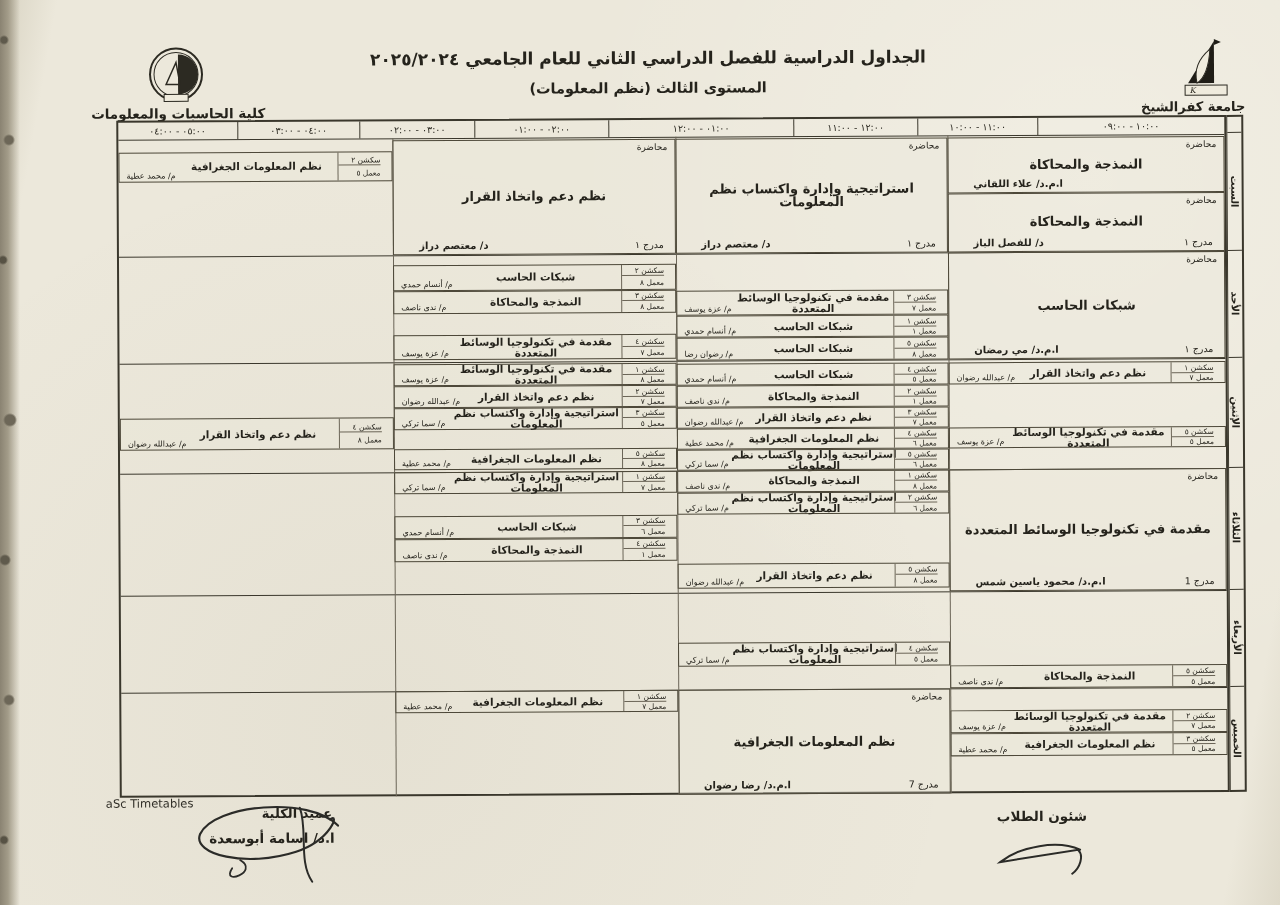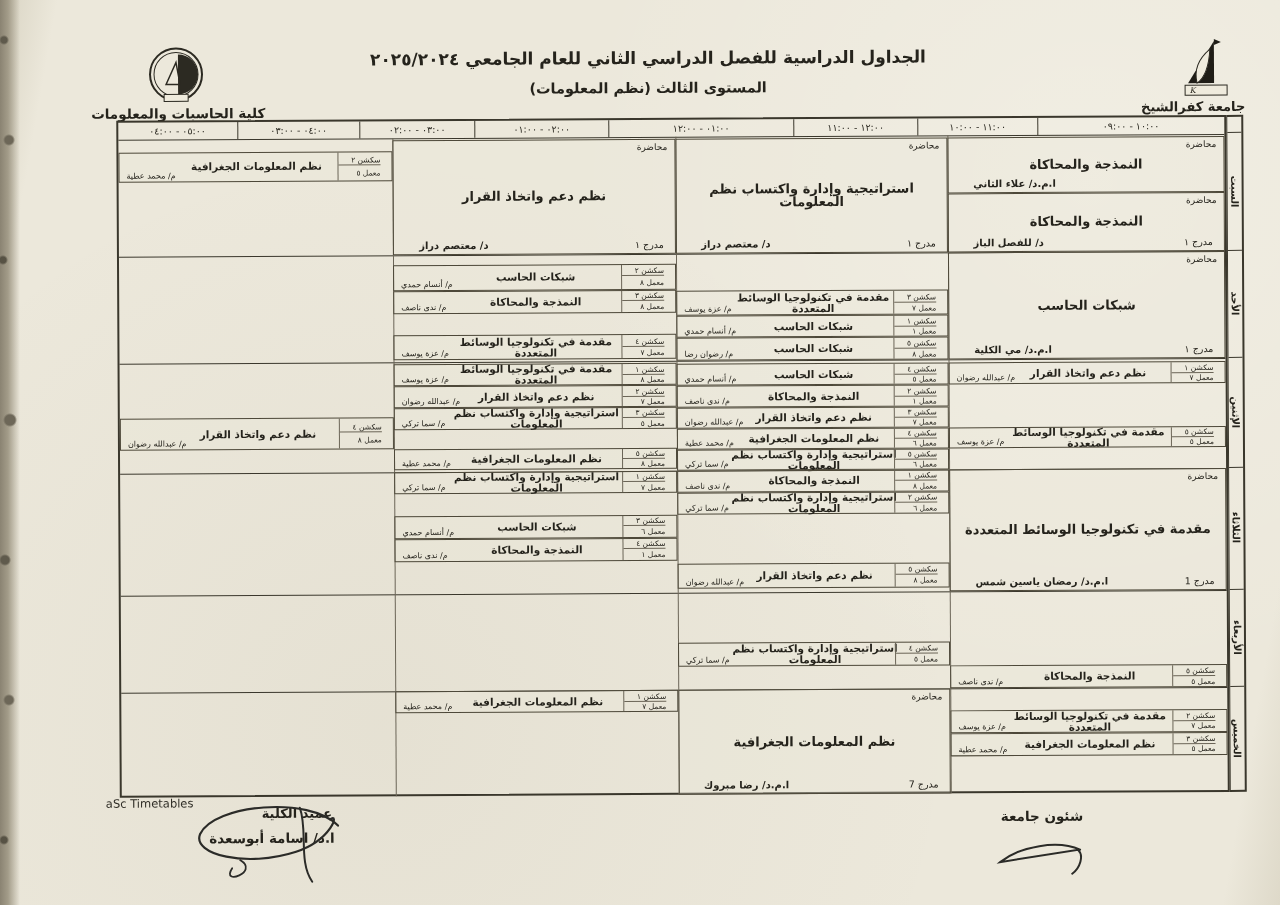"ا.م.د/ علاء الثاني" div.teacher { text: الثاني -> اللقاني }
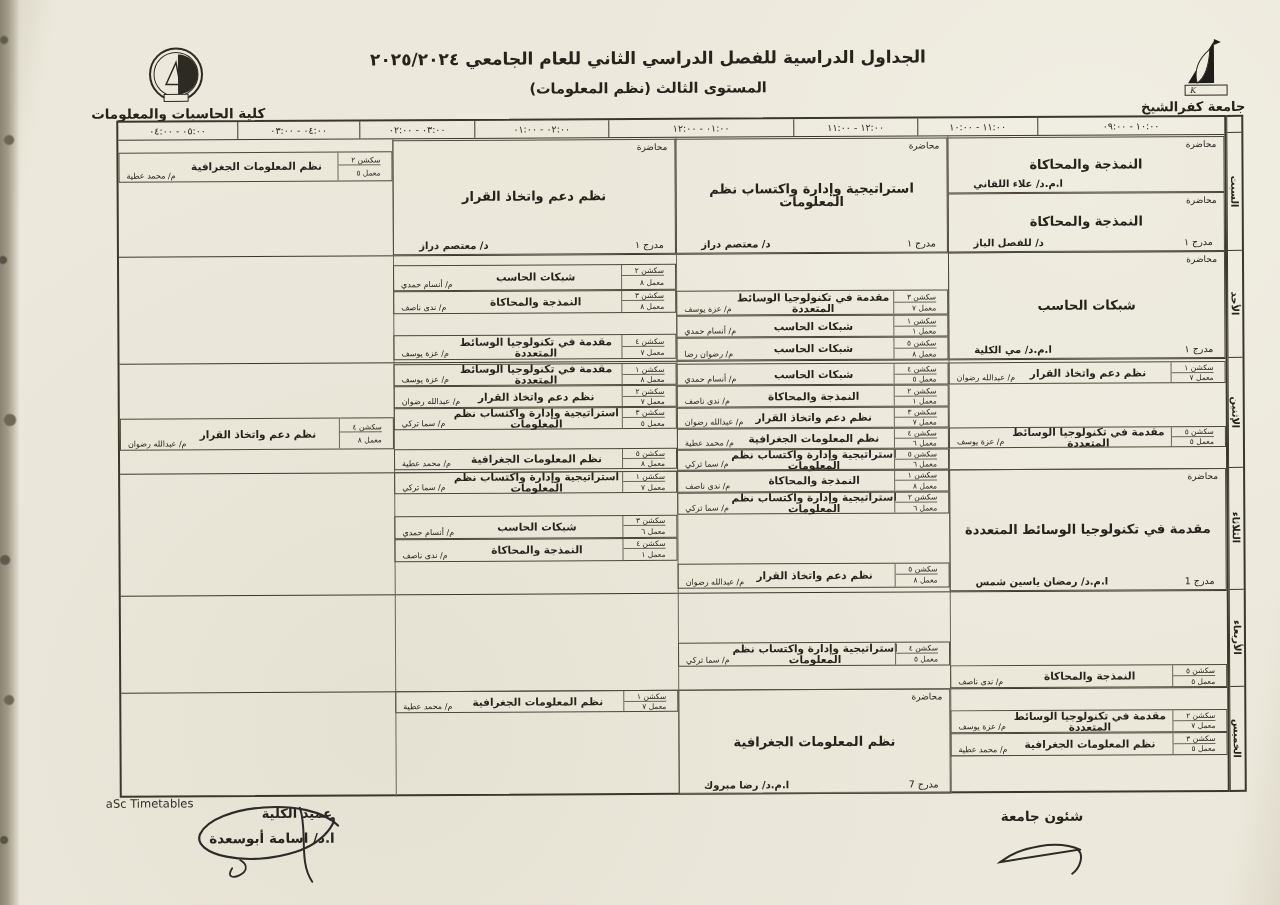"ا.م.د/ مي الكلية" div.teacher { text: الكلية -> رمضان }
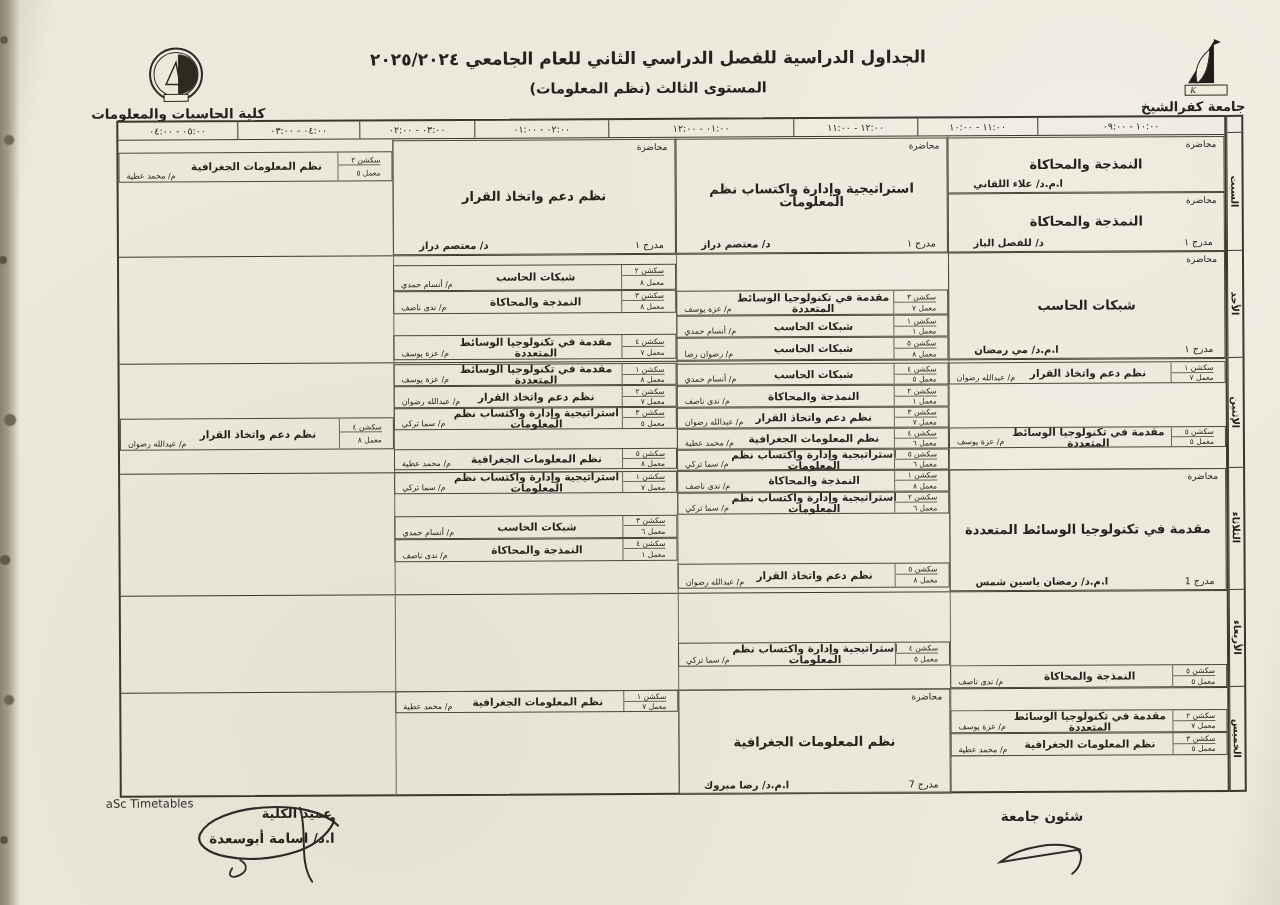"ا.م.د/ رمضان ياسين شمس" div.teacher { text: رمضان -> محمود }
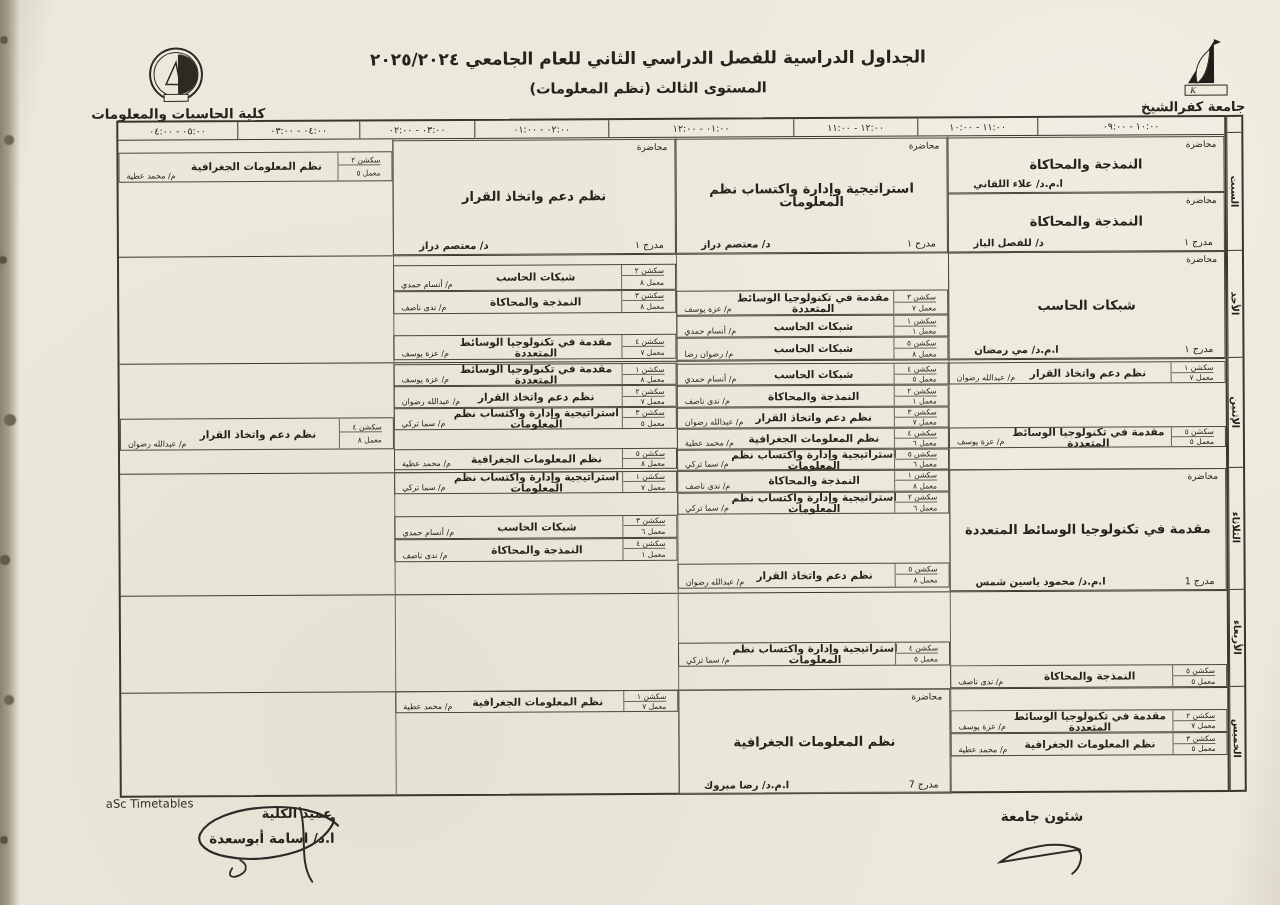"ا.م.د/ رضا مبروك" div.teacher { text: مبروك -> رضوان }
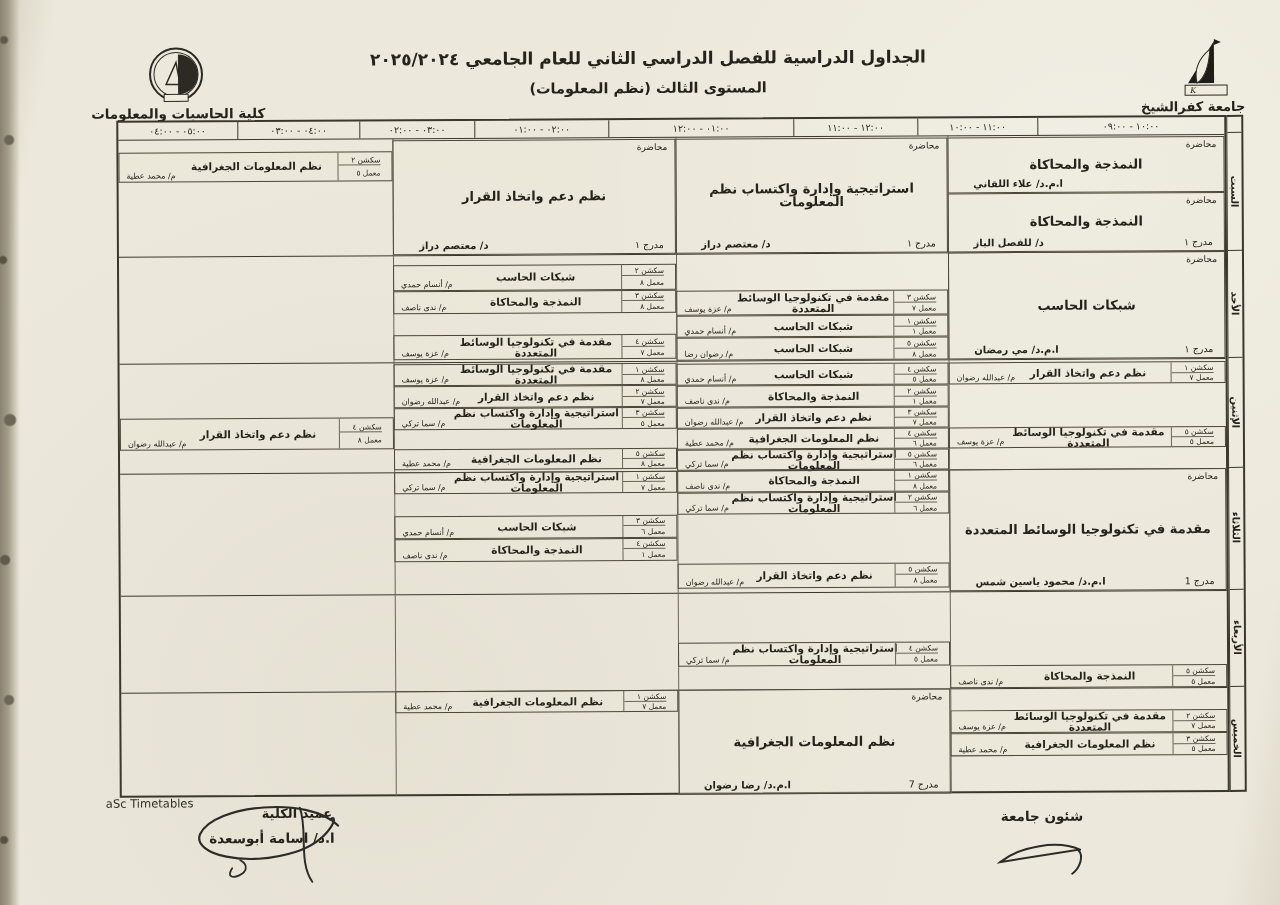"شئون جامعة" div.students { text: جامعة -> الطلاب }
